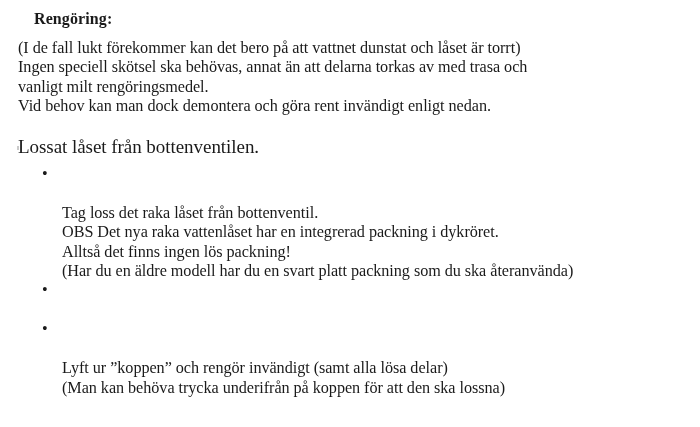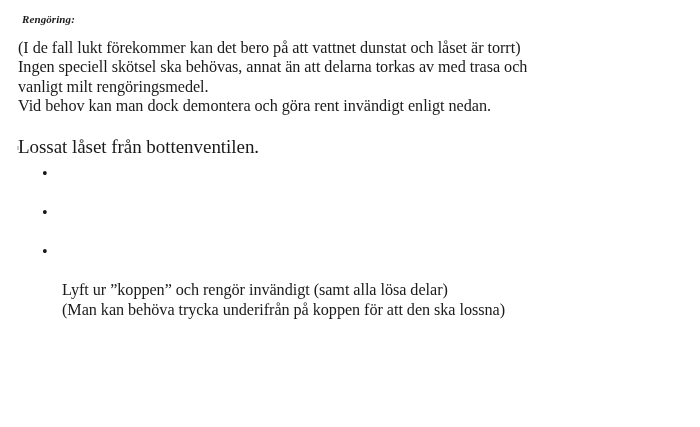"Rengöring:" .doc-title { font-size: 11px -> 16px; font-style: italic -> none; margin: 0 0 9px 4px -> 0 0 9px 16px }
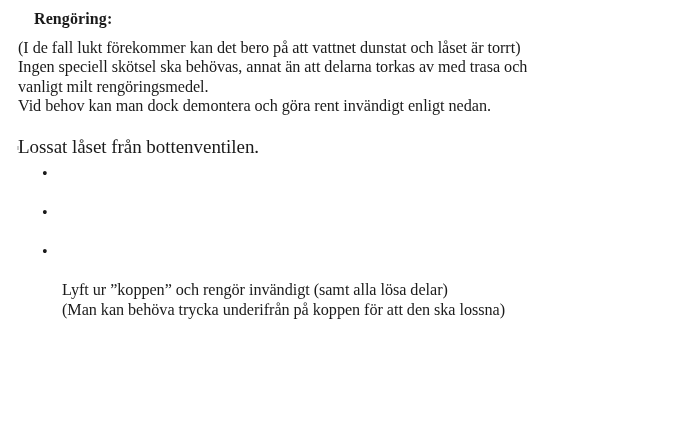"Tag loss det raka låset" span.txt { html: none -> <span>Tag loss det raka låset från bottenventil. OBS Det nya raka vattenlåset har en integrerad packning i dykröret. Alltså det finns ingen lös packning! (Har du en äldre modell har du en svart platt packning som du ska återanvända)</span> }
